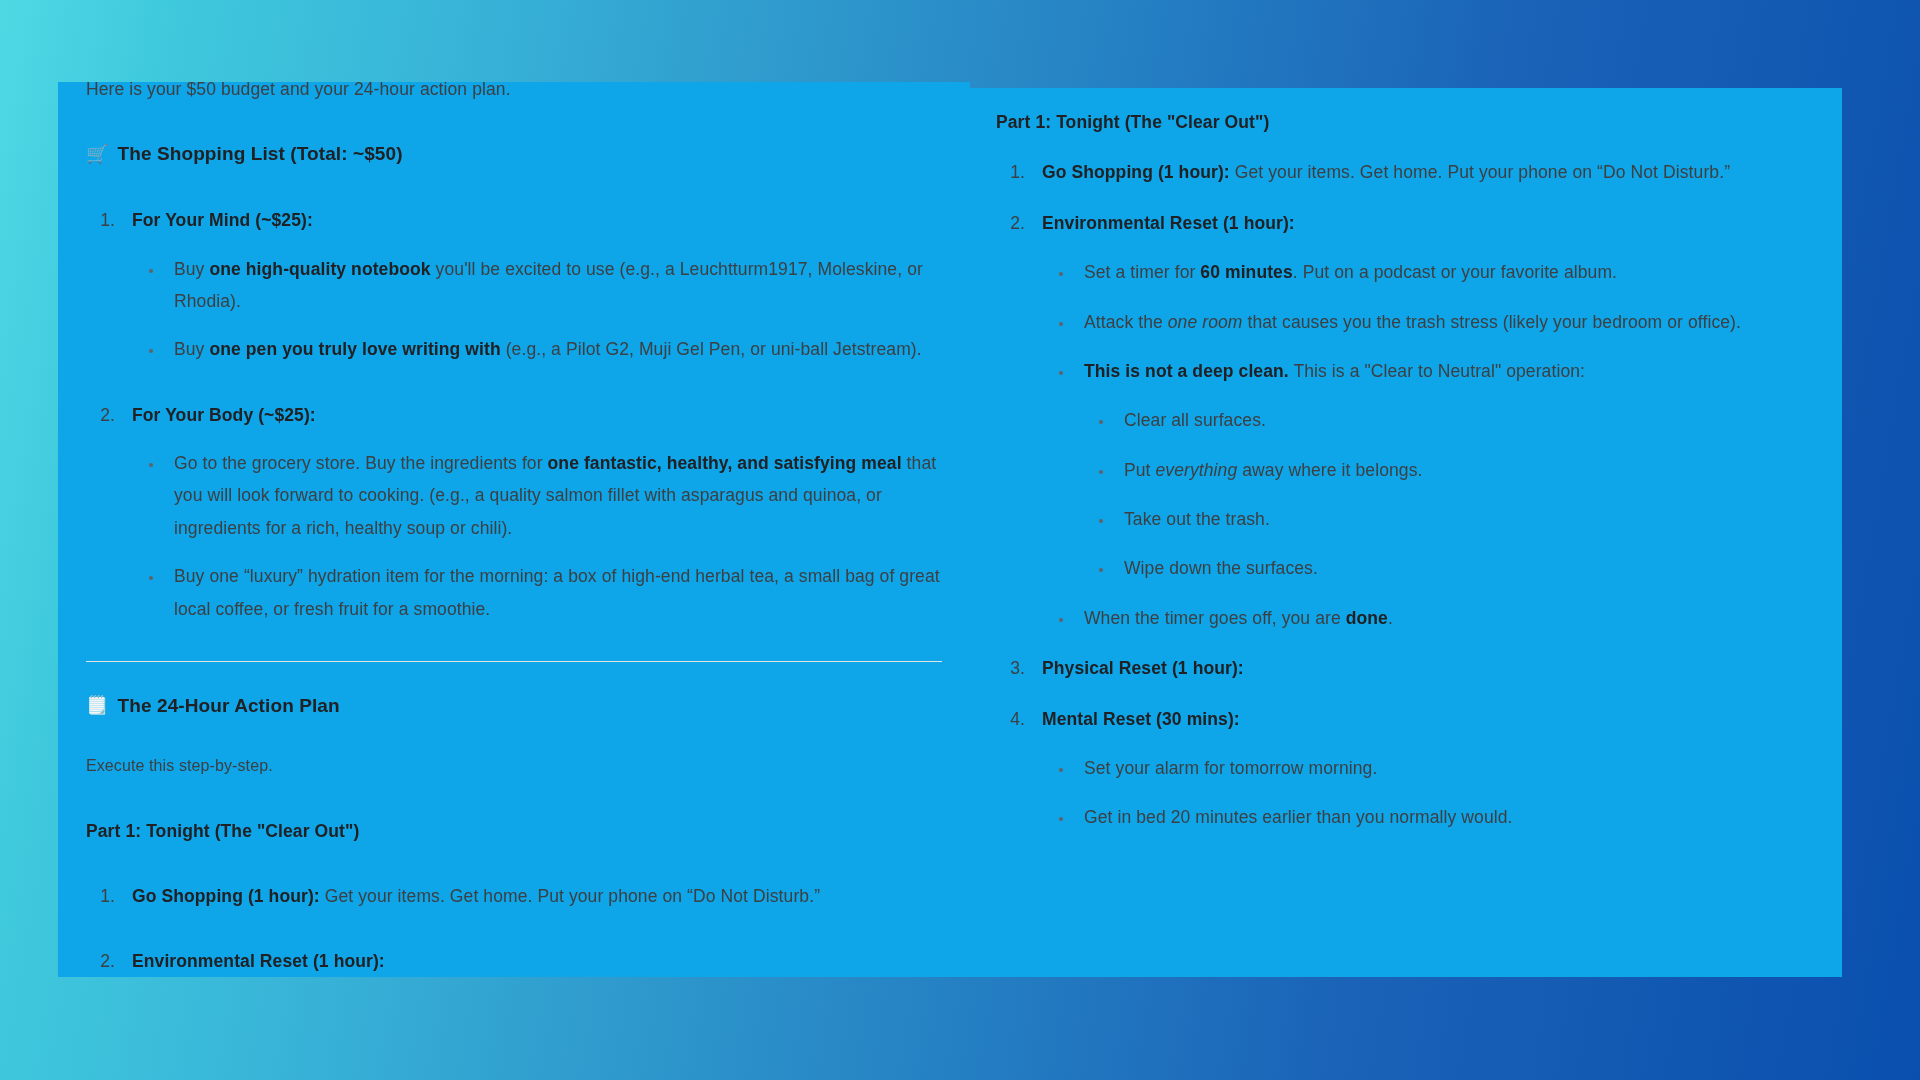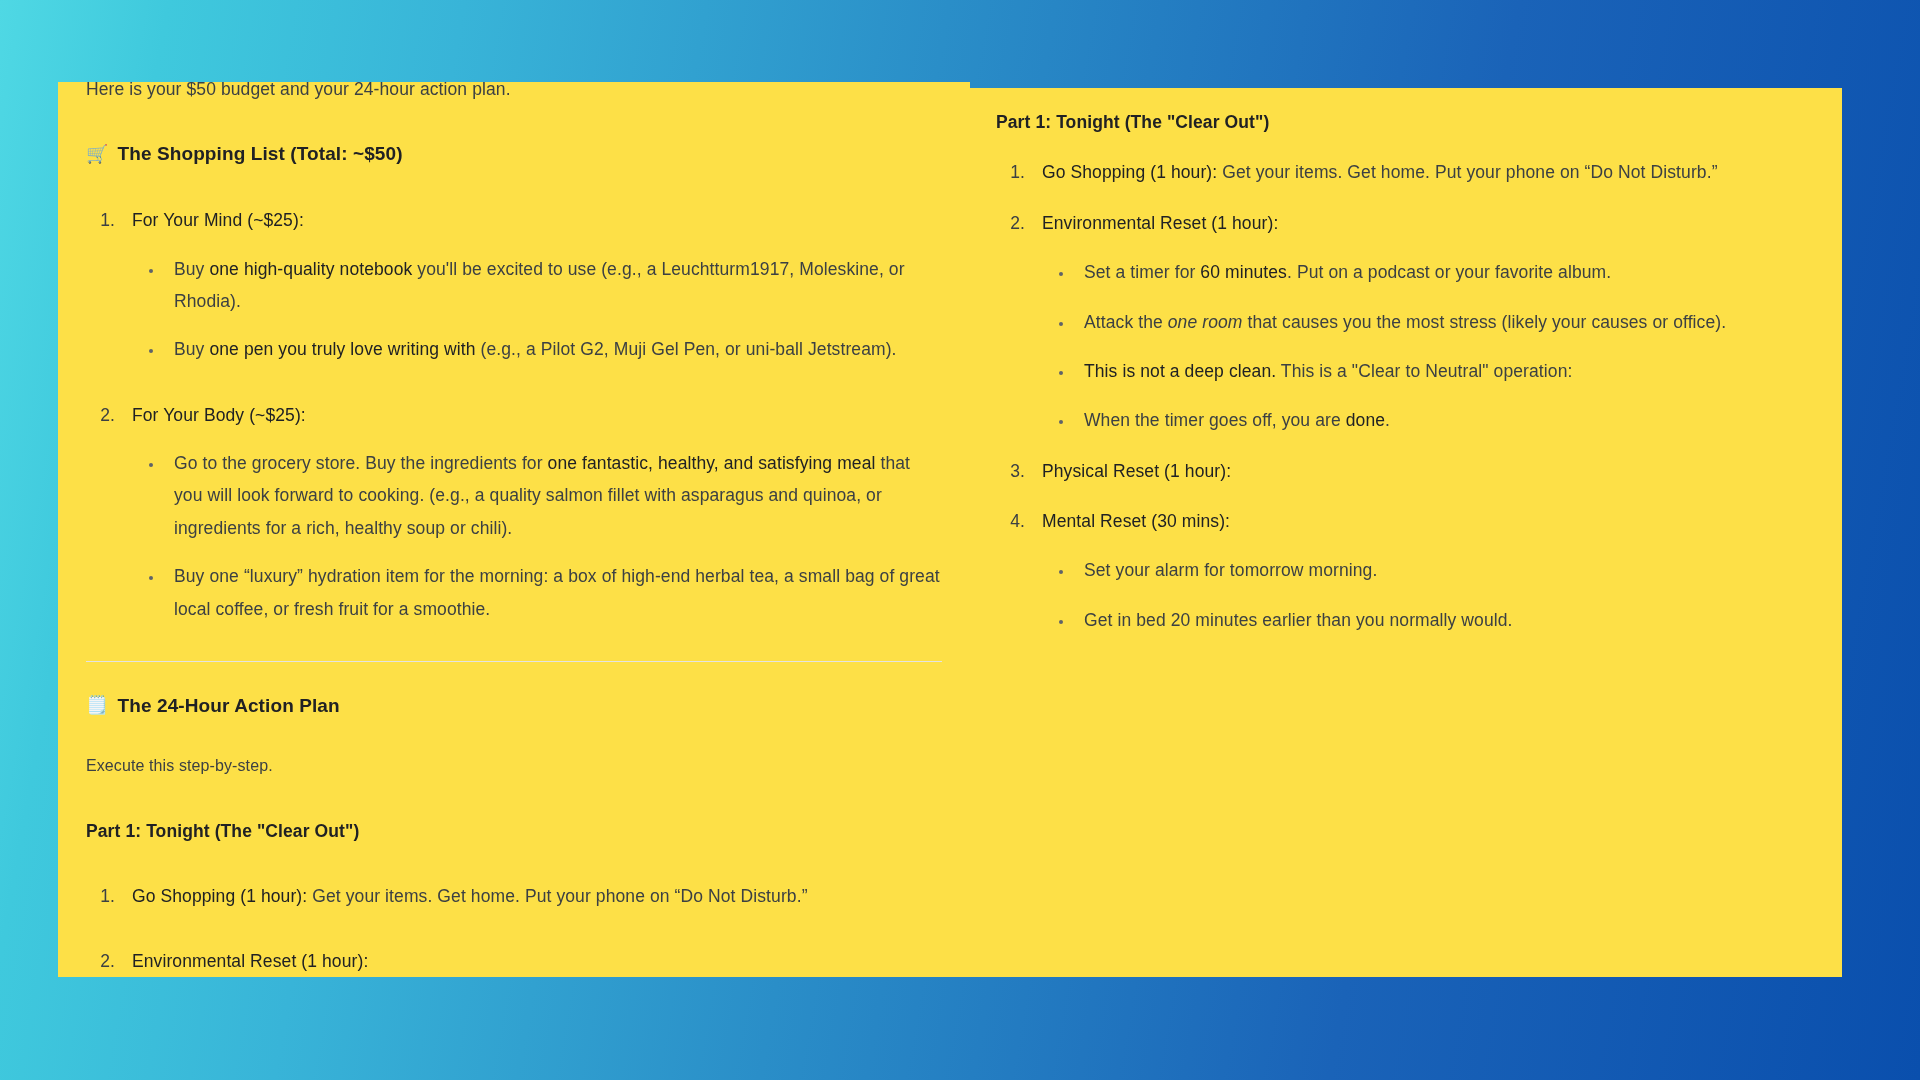"Here is your $50 budget" .card { background: #fde047 -> #0ea5e9 }
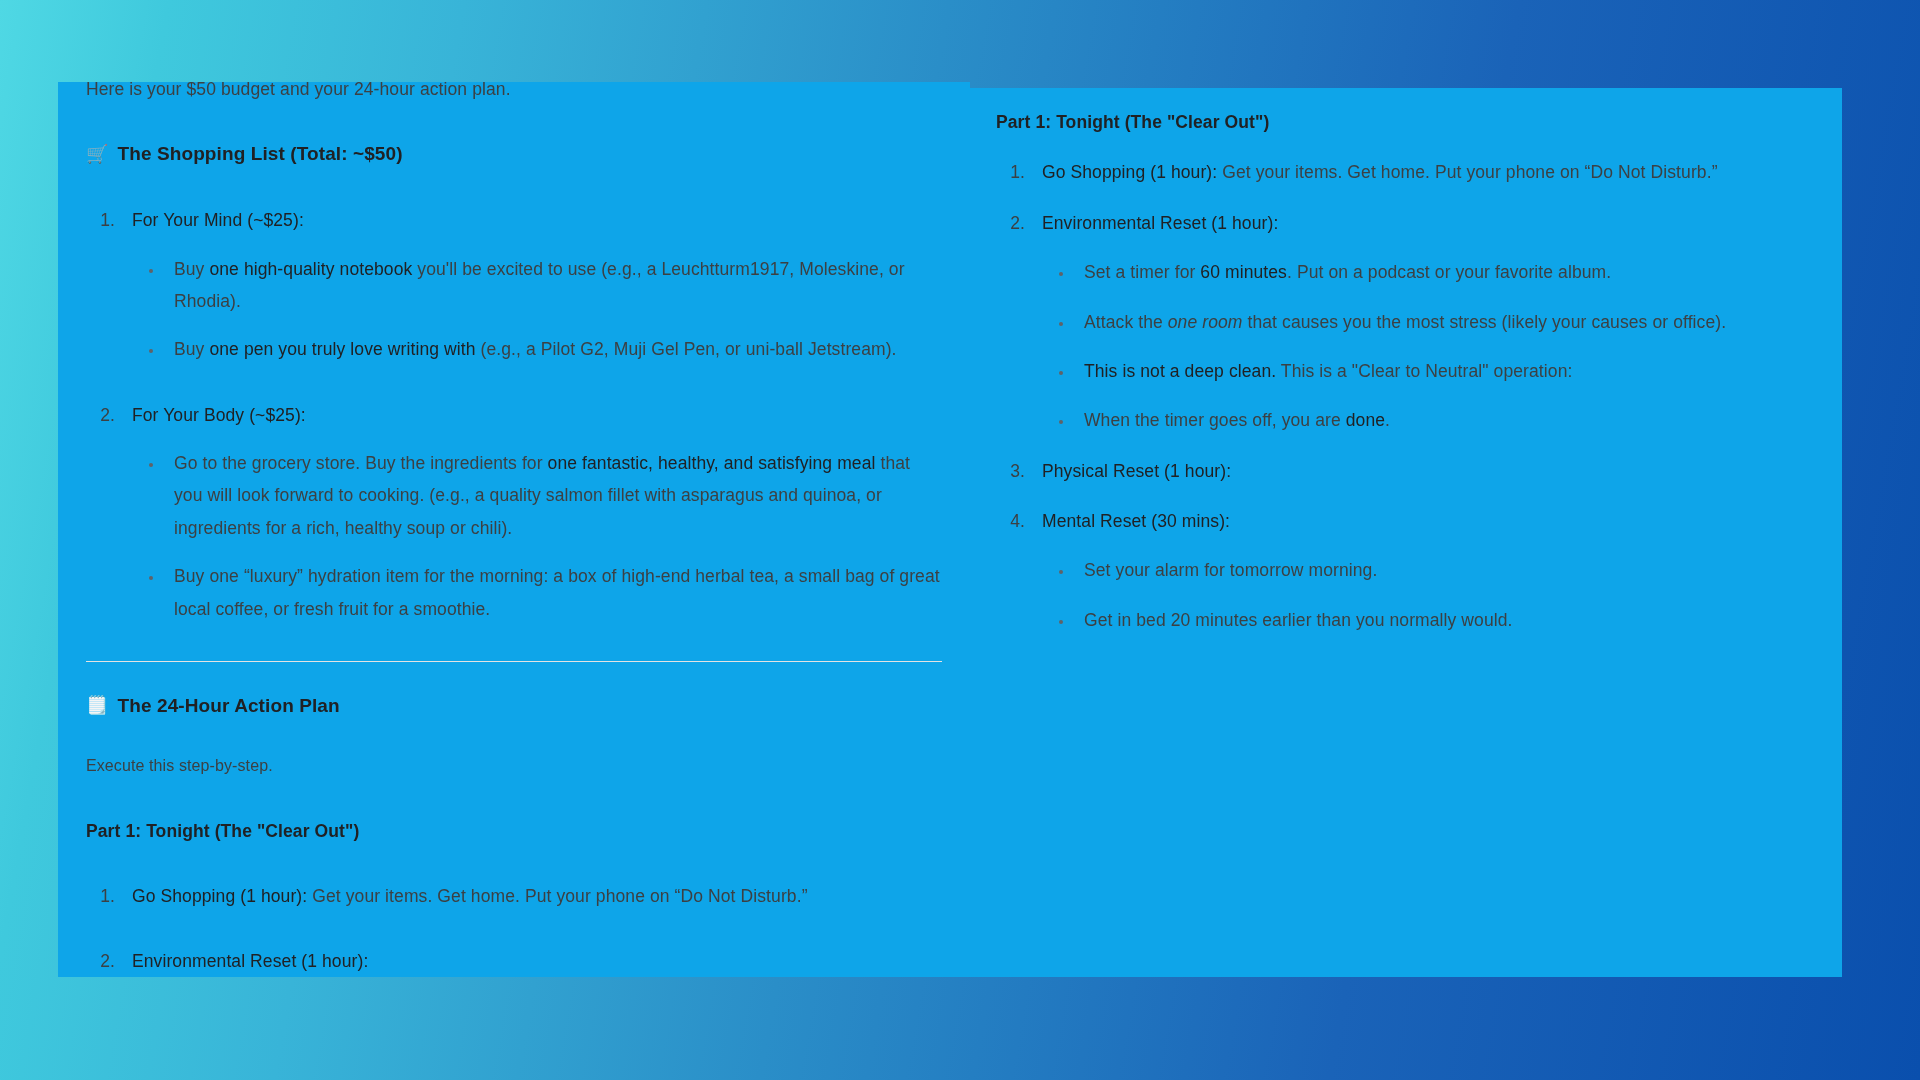"Go Shopping (1 hour):" b, strong { font-weight: normal -> bold }
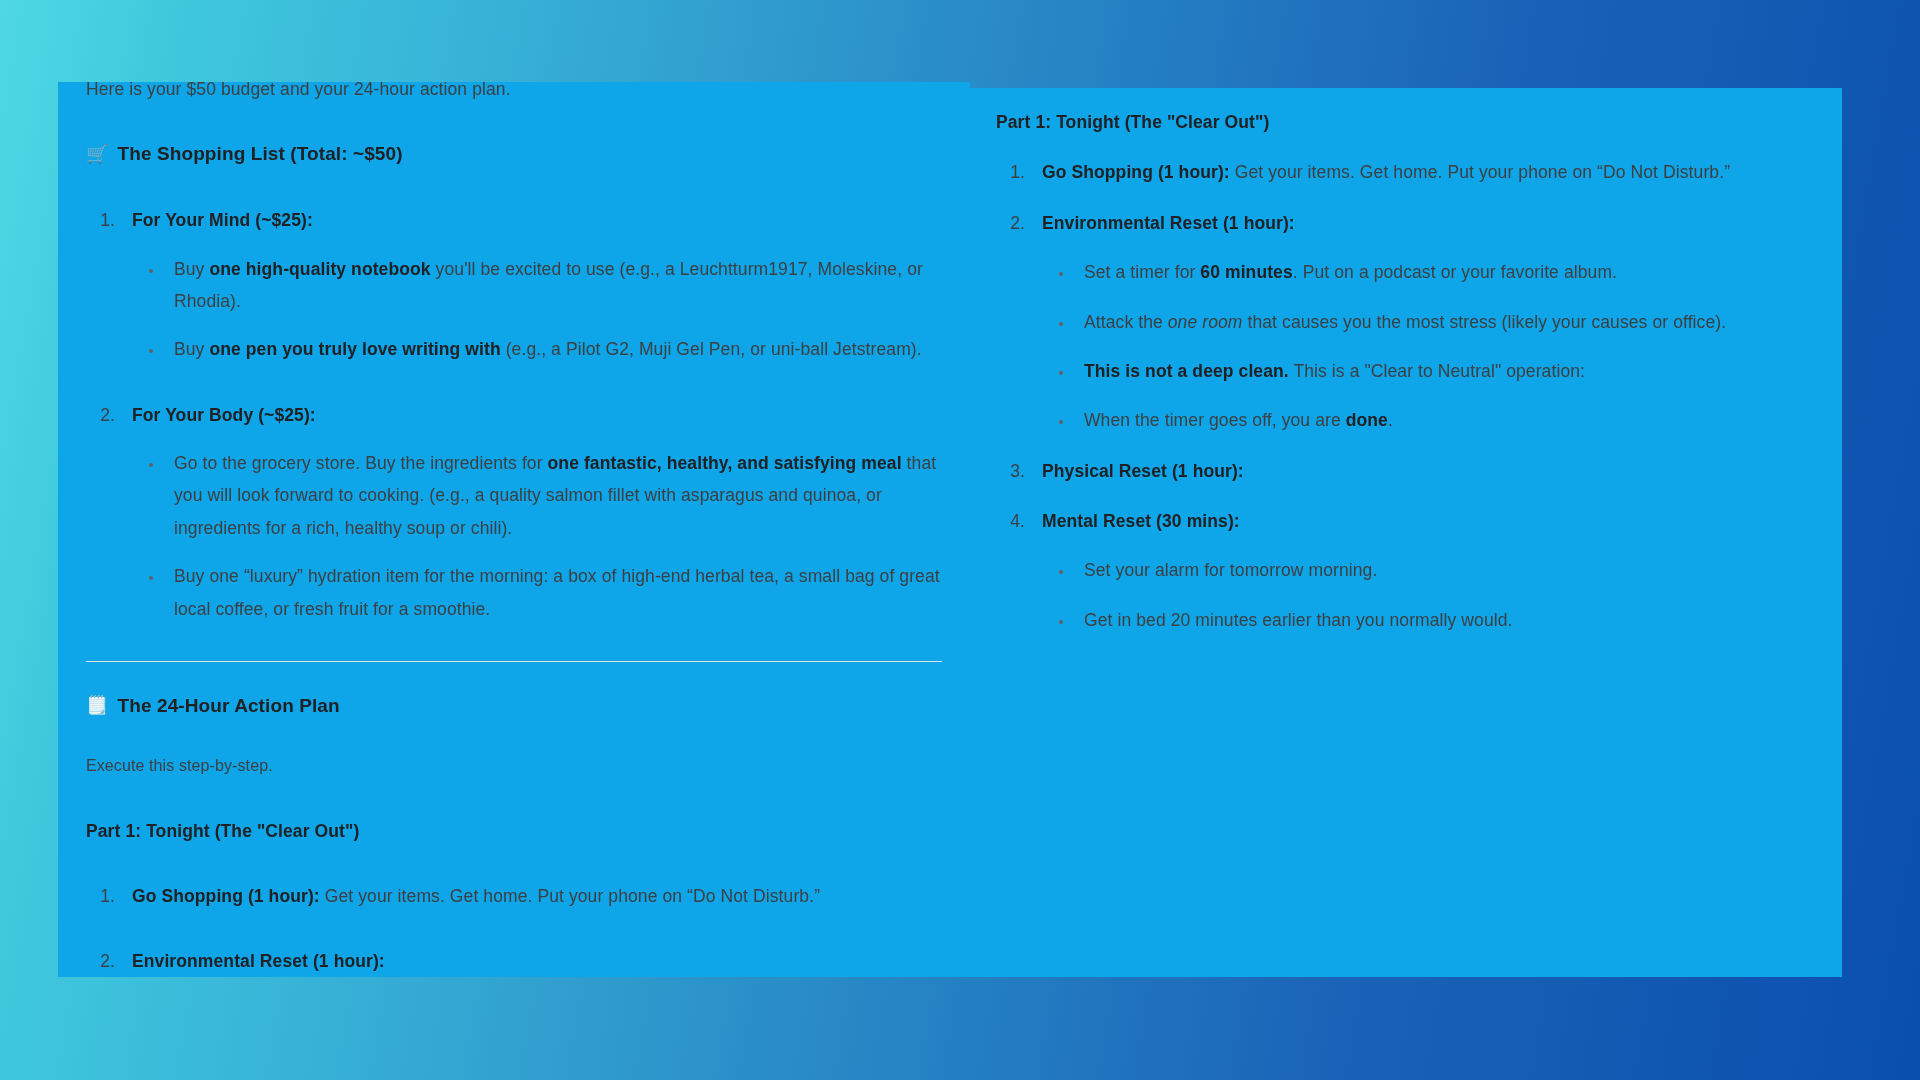"that causes you the most" span { text: most stress (likely your causes -> trash stress (likely your bedroom }
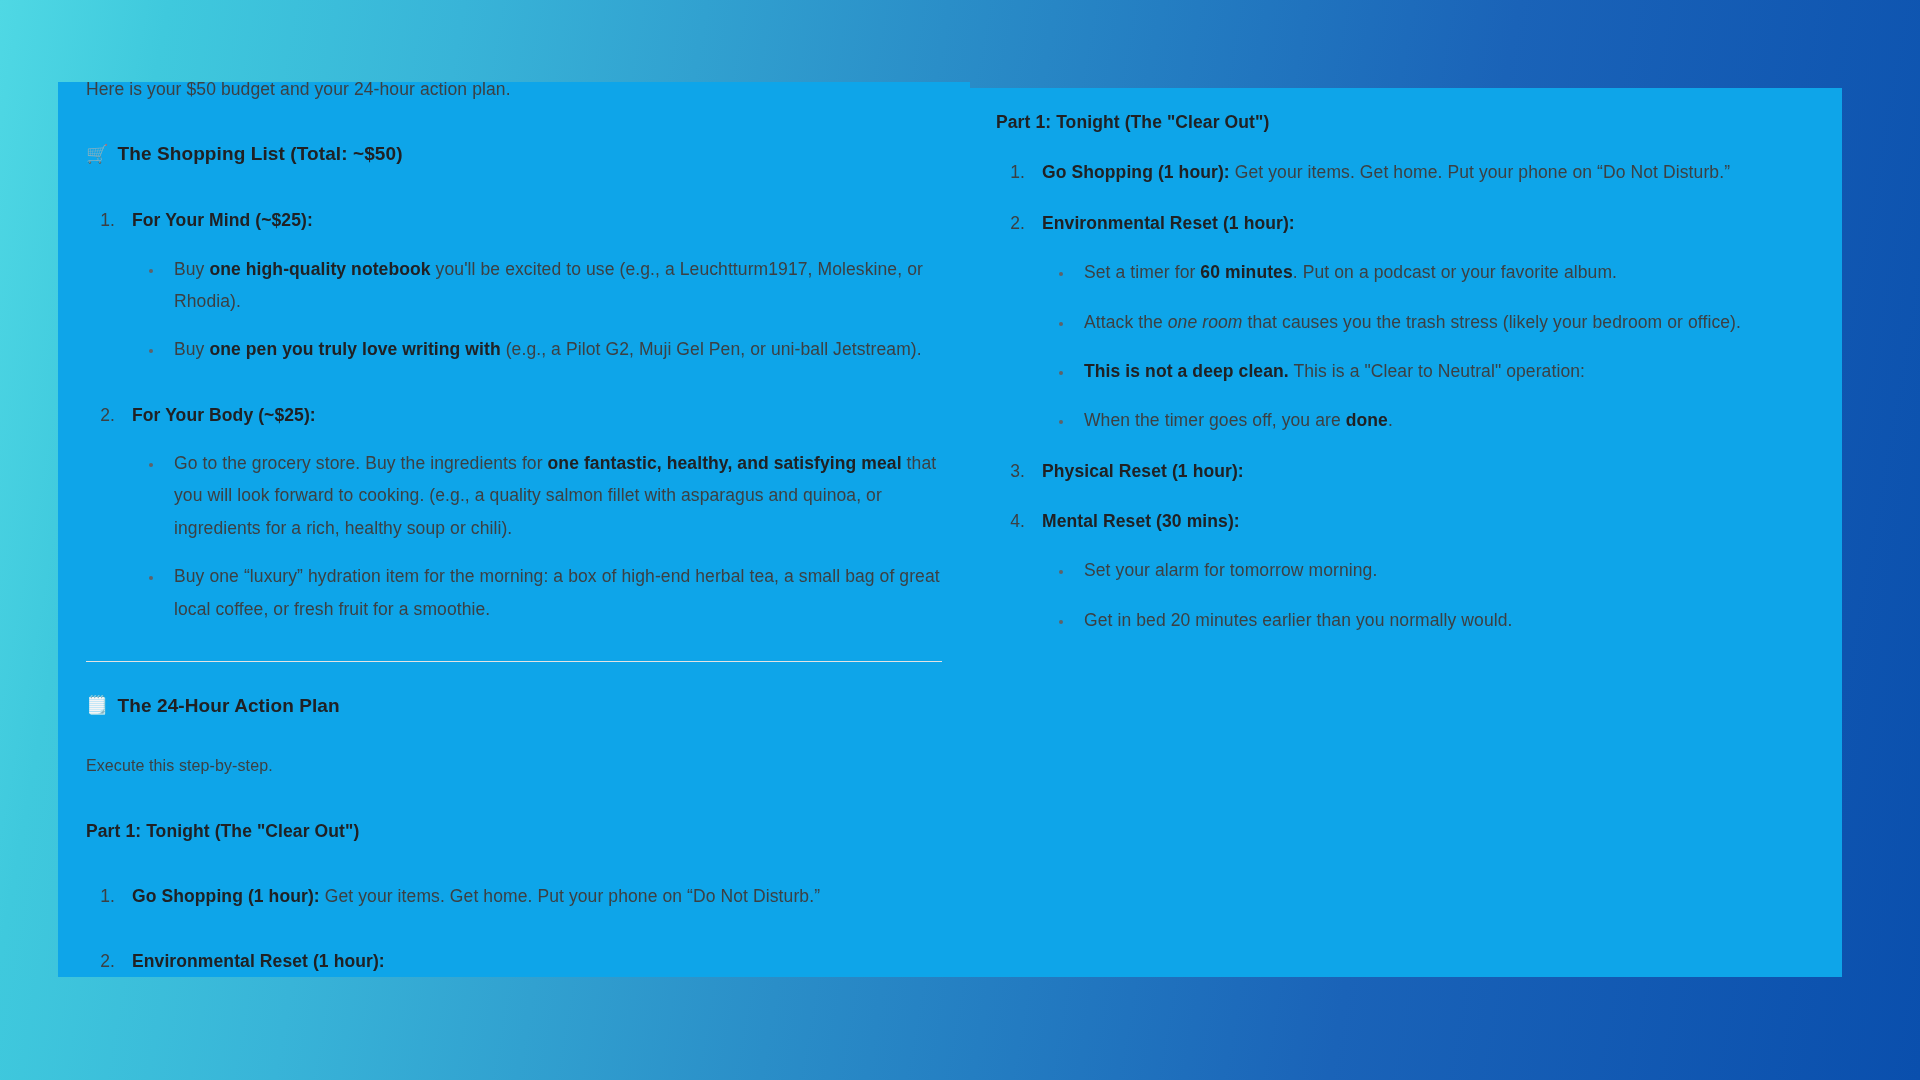"Clear all surfaces." ul.bullets { html: none -> <ul> <li><span>Clear all surfaces.</span></li> <li><span>Put </span><i>everything</i><span> away where it belongs.</span></li> <li><span>Take out the trash.</span></li> <li><span>Wipe down the surfaces.</span></li> </ul> }
